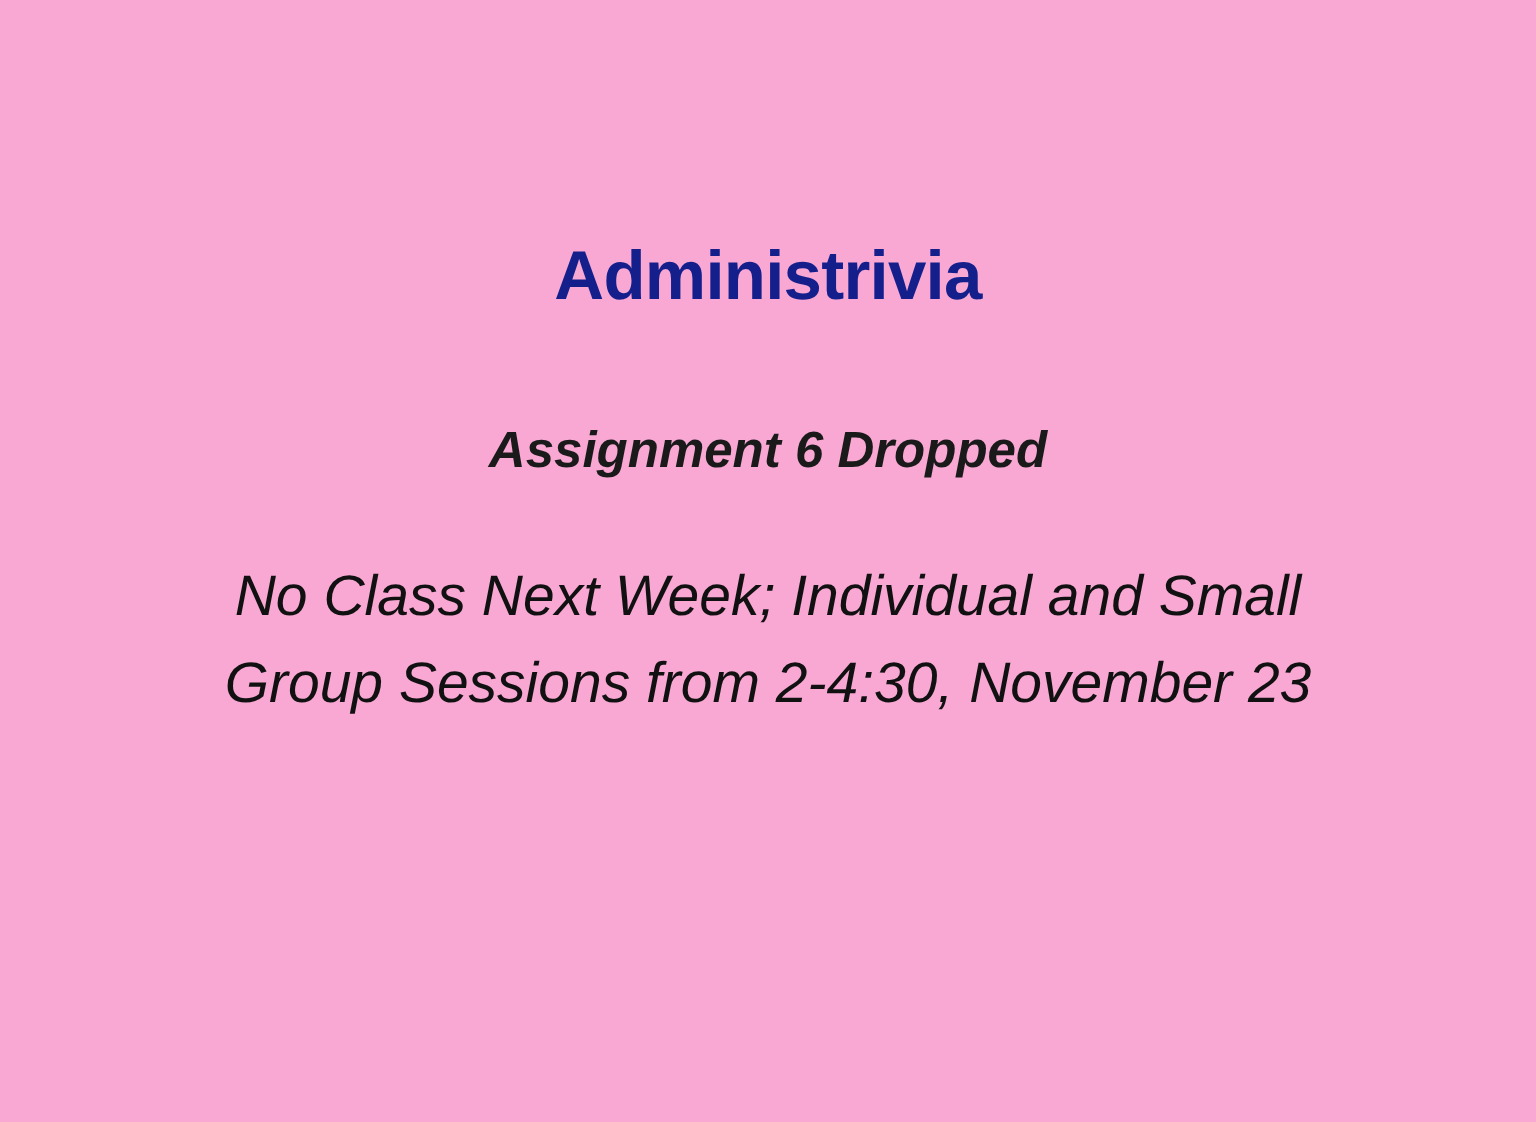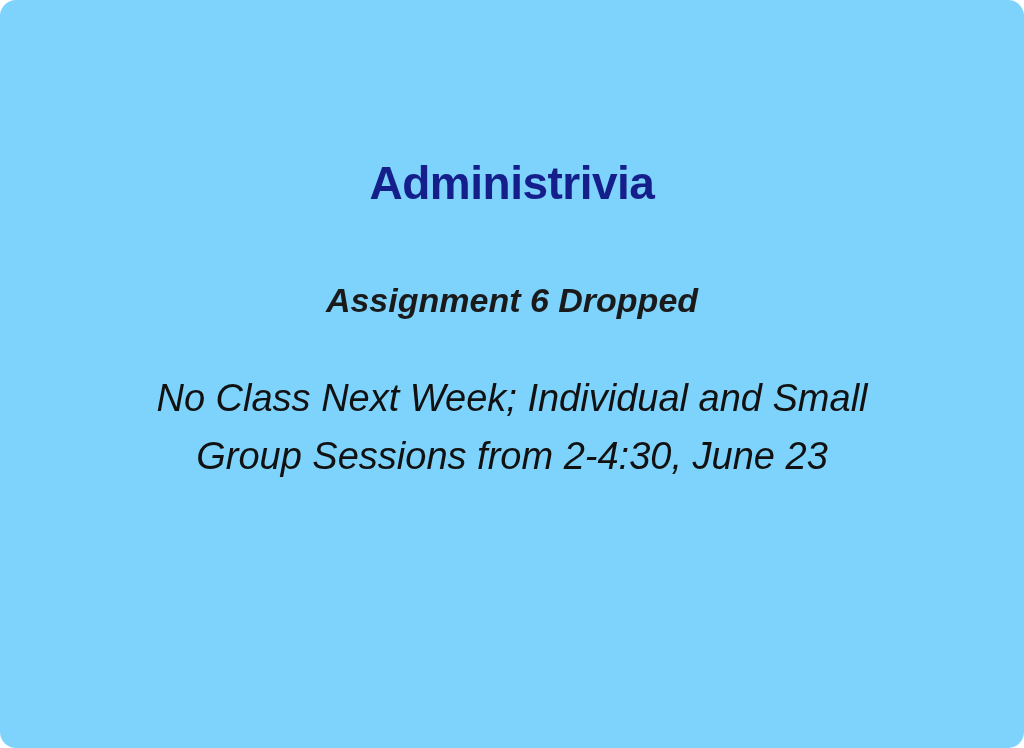"Administrivia" .slide { background: #7dd3fc -> #f9a8d4; border-radius: 16px -> none }
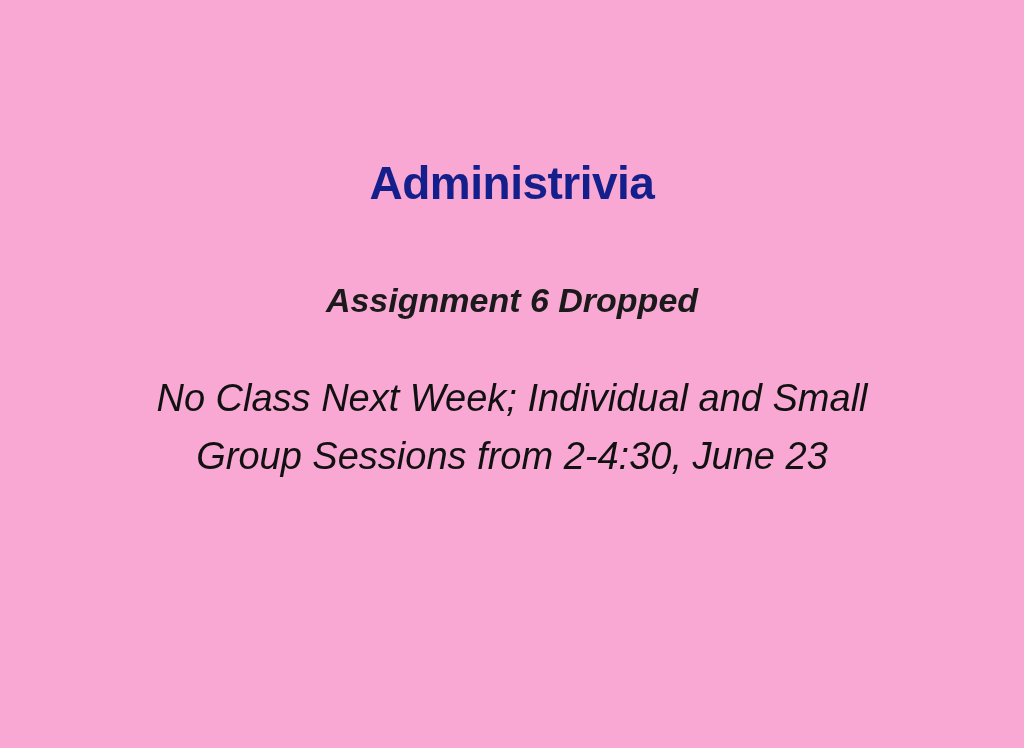"No Class Next Week; Individual" div.body-text { text: June -> November }
